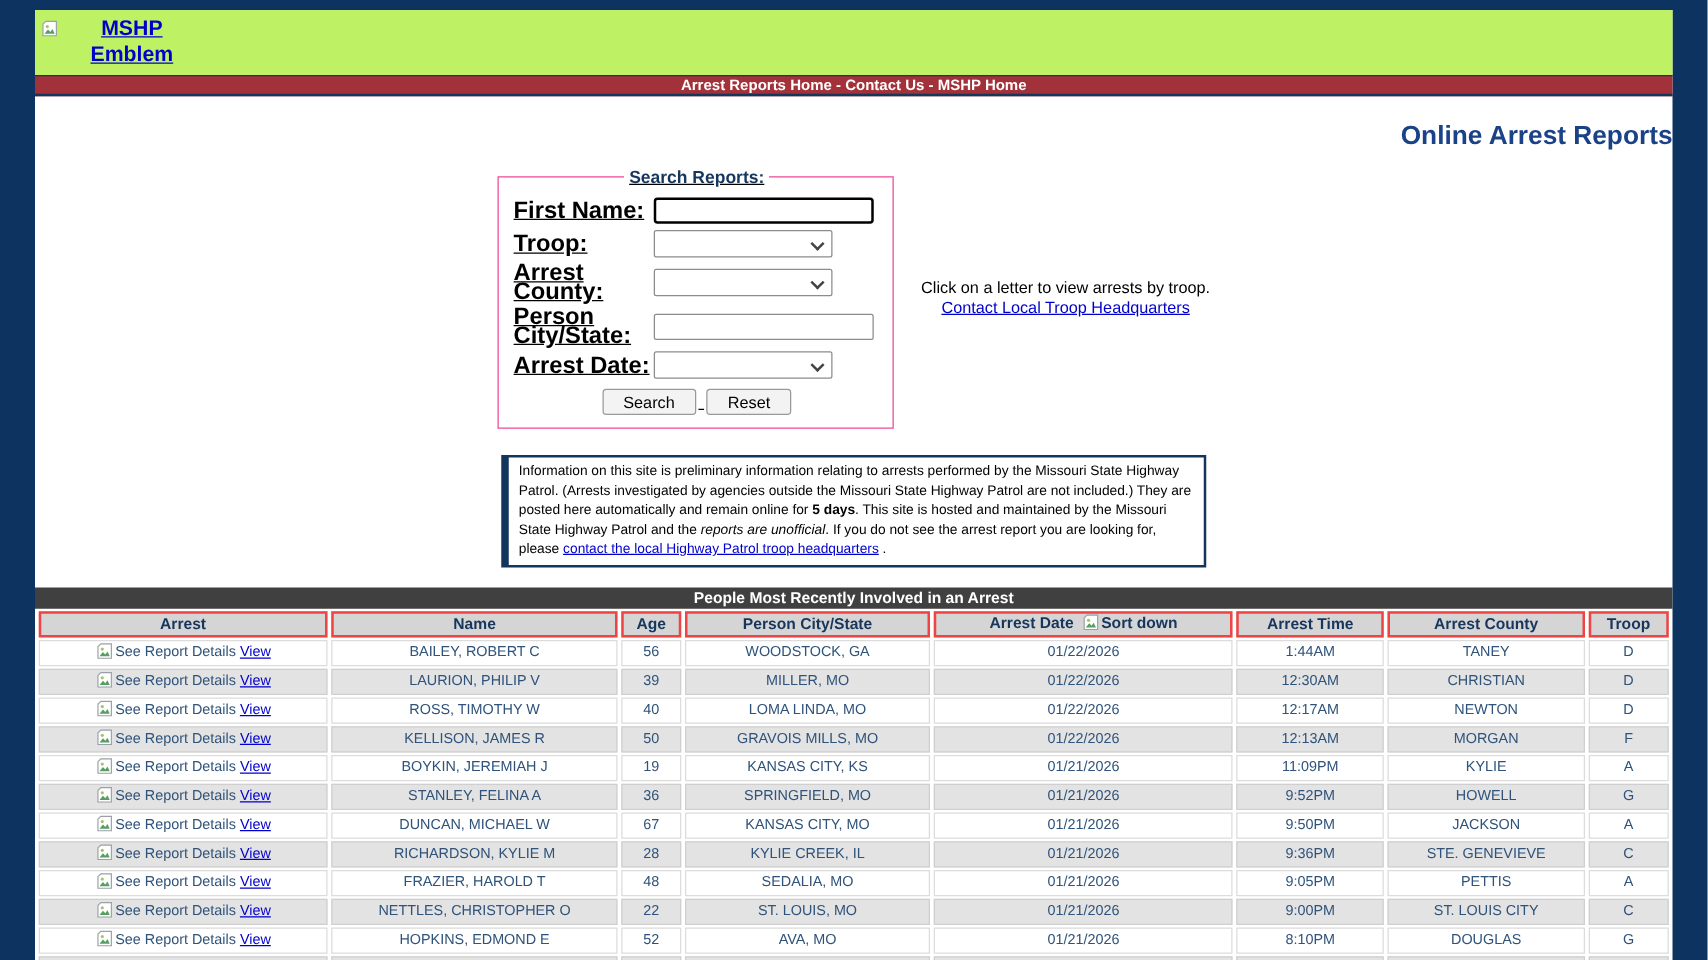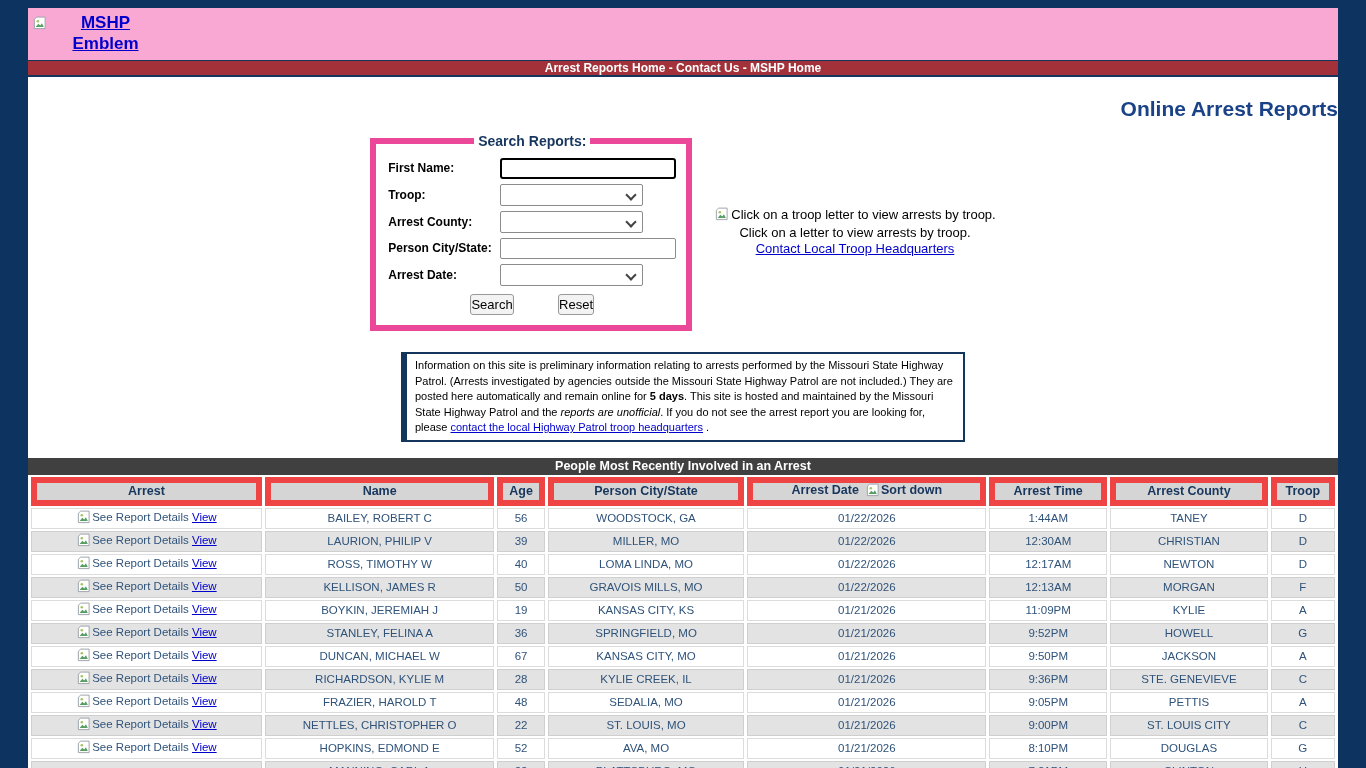"MSHP Emblem" .top-header { background: #f9a8d4 -> #bef264 }
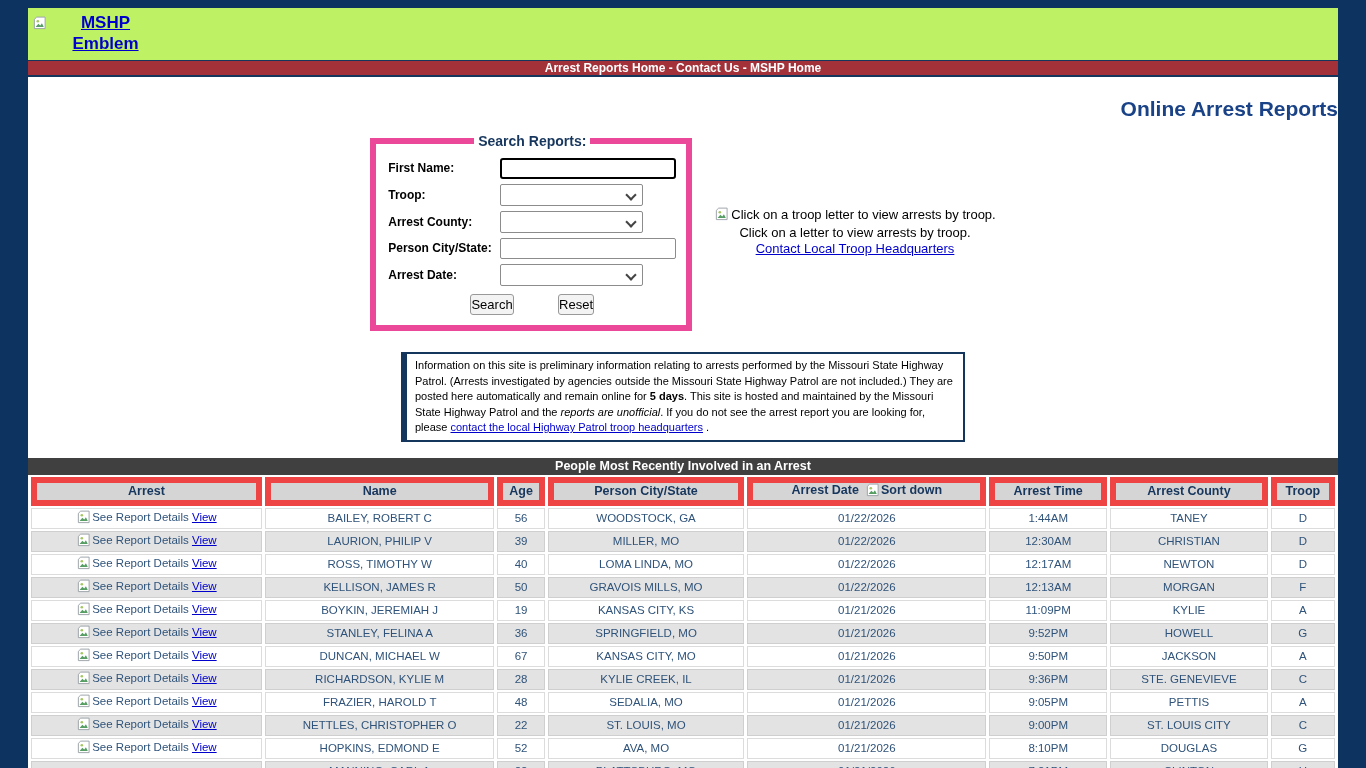"Search Reports:" fieldset.search-box { border: 6px solid #ec4899 -> 1px solid #ec4899; text-decoration: none -> underline }
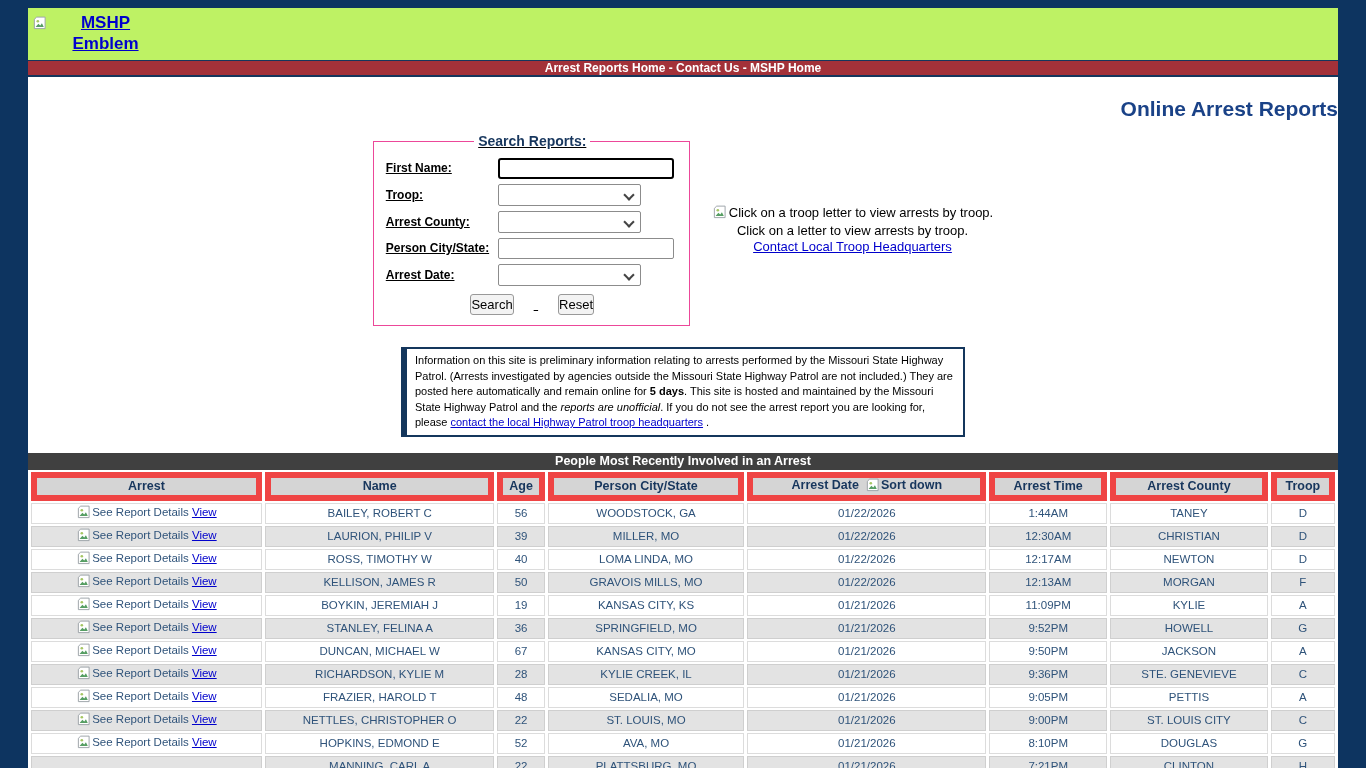"First Name:" .form-row .lbl { font-size: 12px -> 19px }
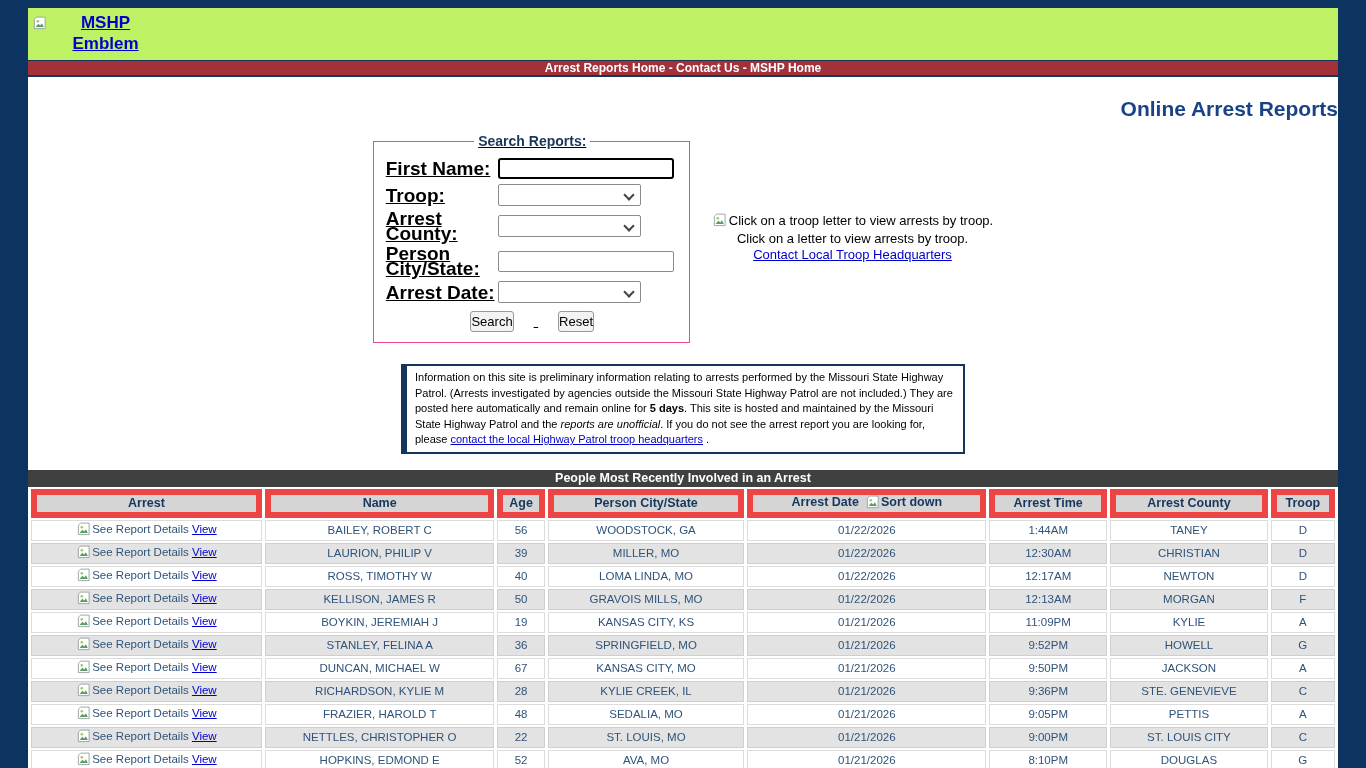"Click on a troop letter" div.line1 { html: <div><span><svg> <path></path> <circle></circle> <path></path> </svg></span><span>Click on a troop letter to view arrests by troop.</span></div> -> none }
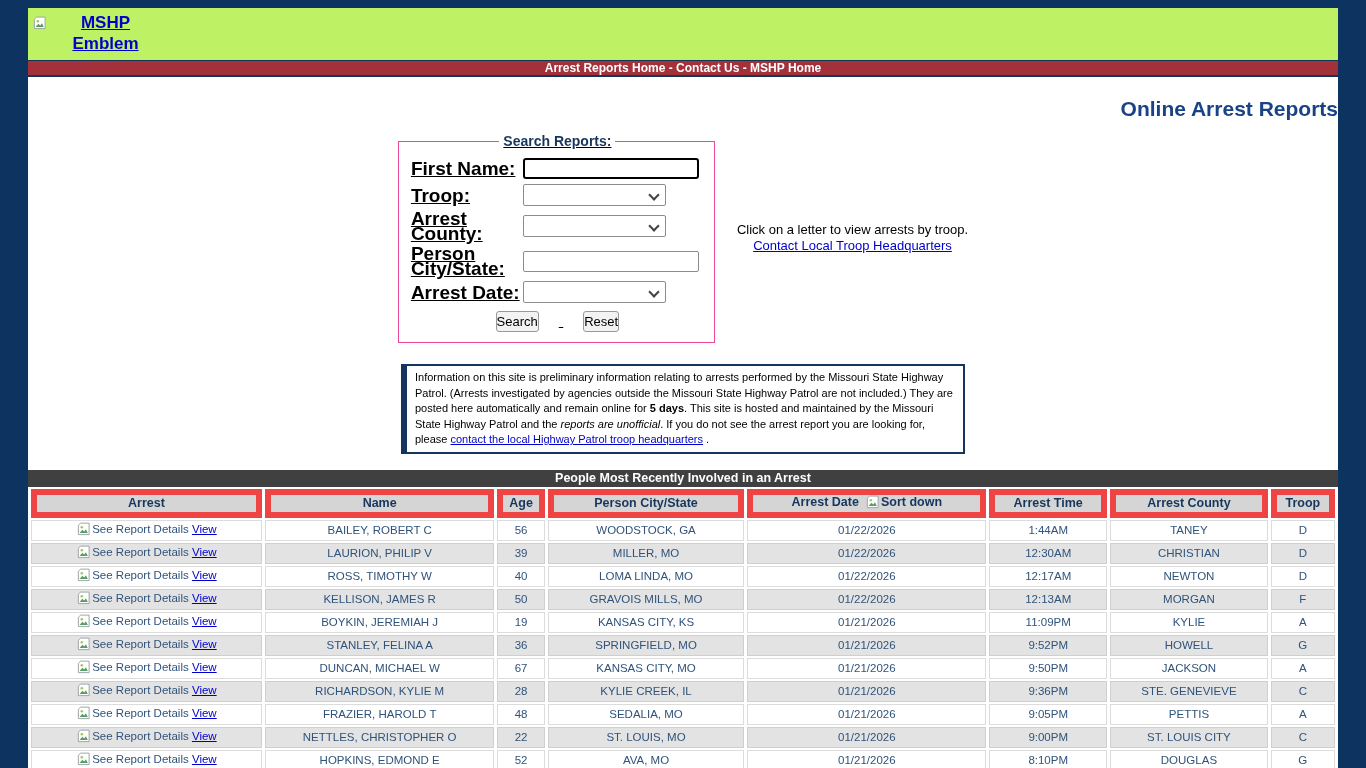"Search" .btn-row button { margin: 0 20px -> 0 2px; padding: 2px 0 -> 2px 16px }
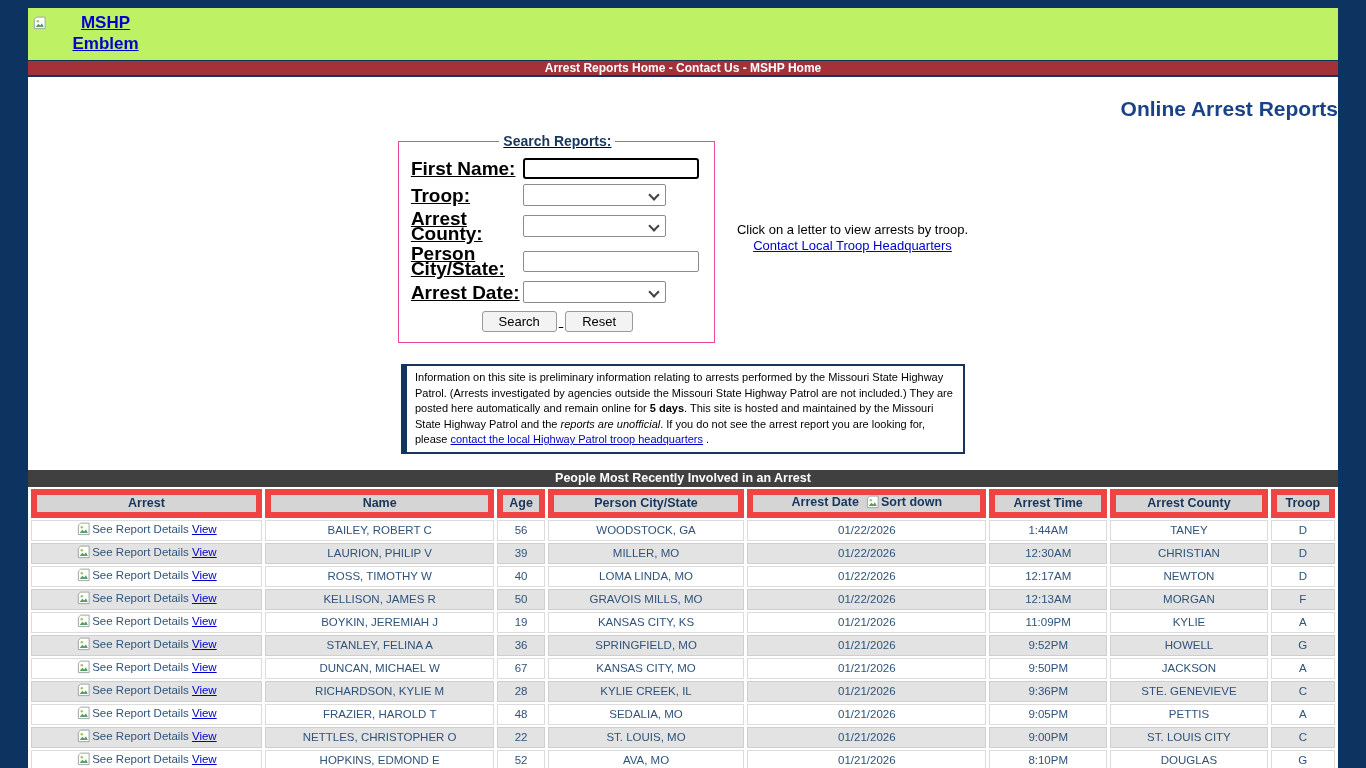"Arrest" table.arrests th { border: 6px solid #ef4444 -> 2px solid #ef4444 }
